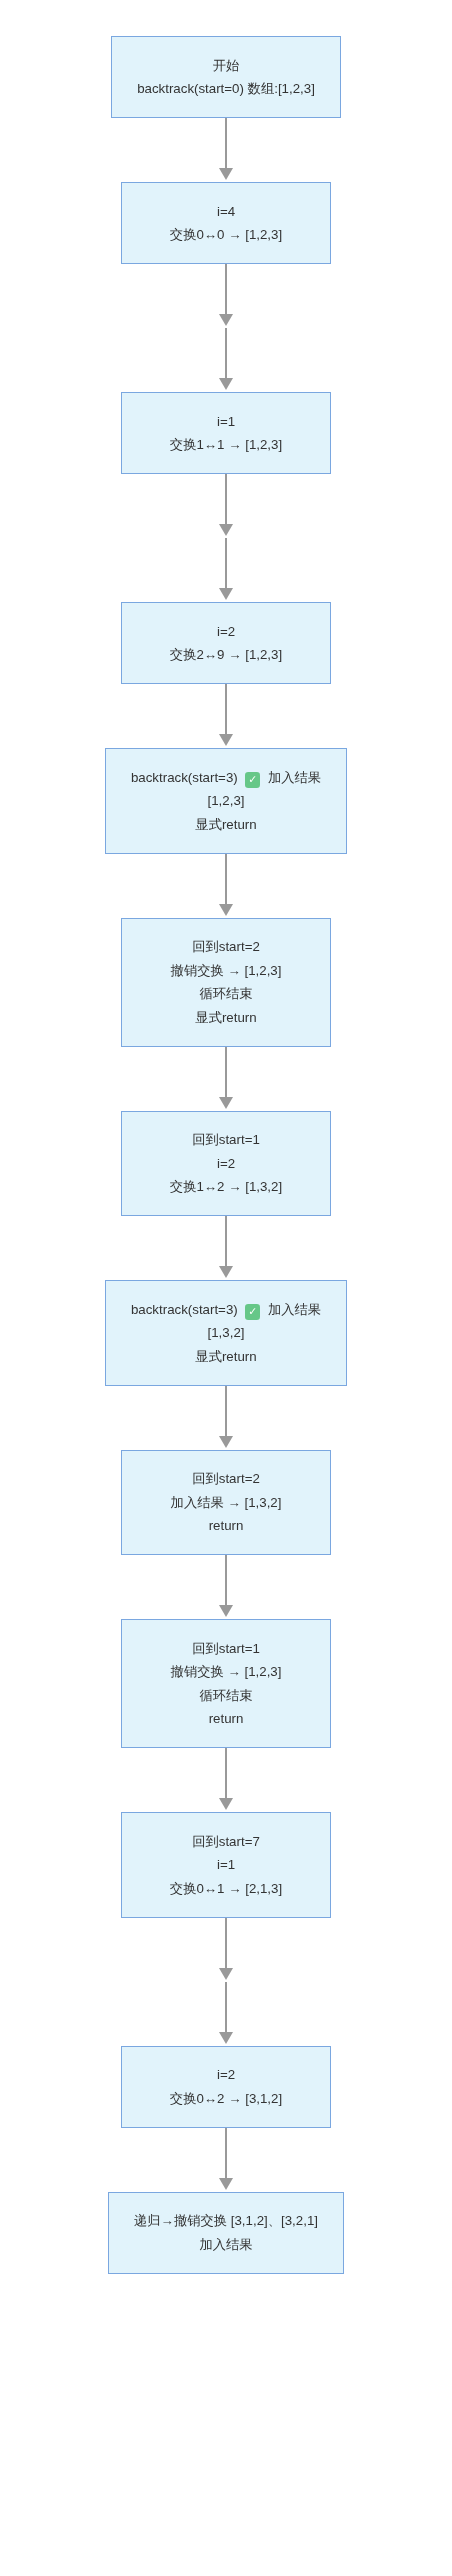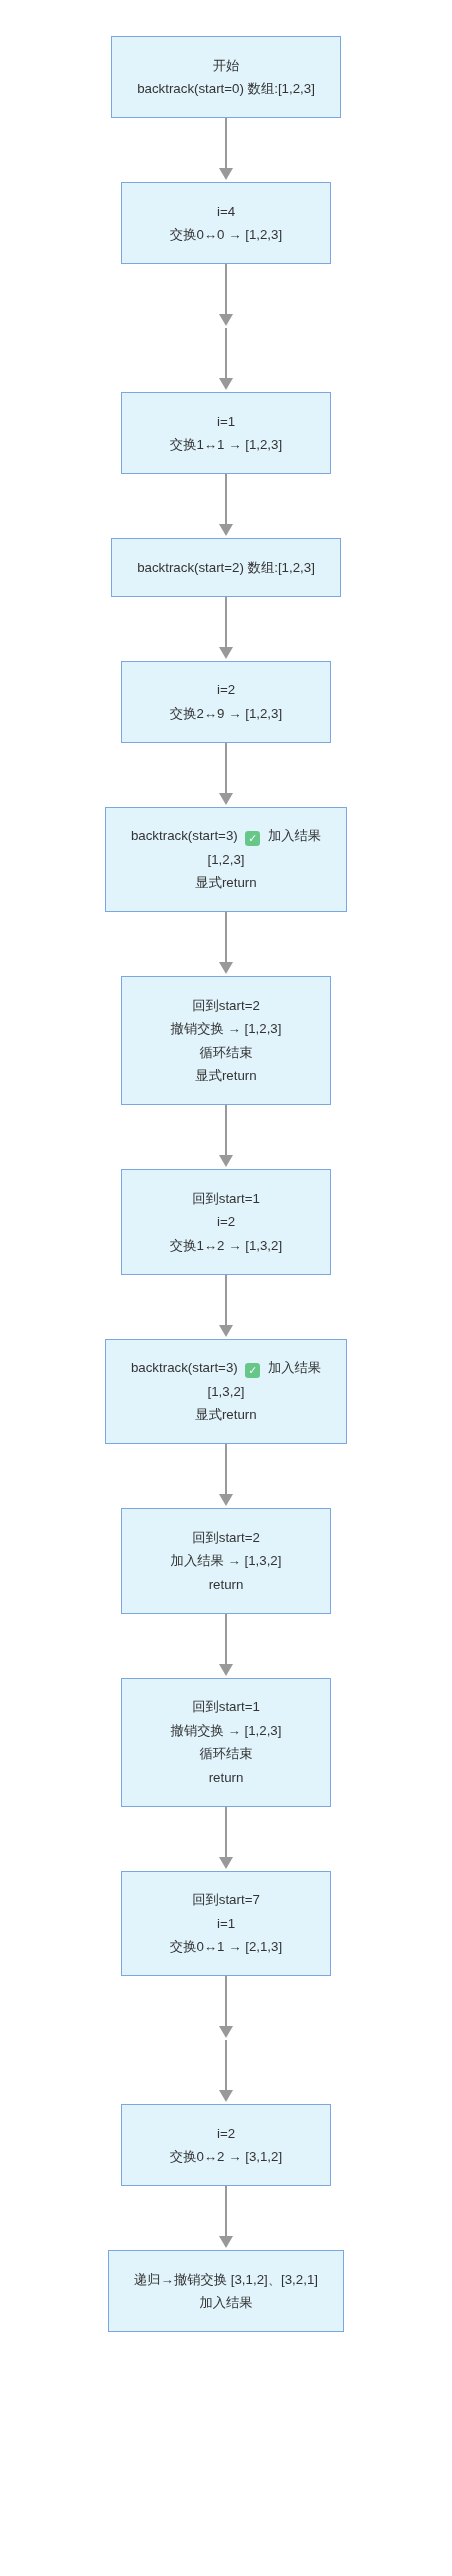"backtrack(start=2) 数组:[1,2,3]" div.node { html: <div> <div>backtrack(start=2) 数组:[1,2,3]</div> </div> -> none }
